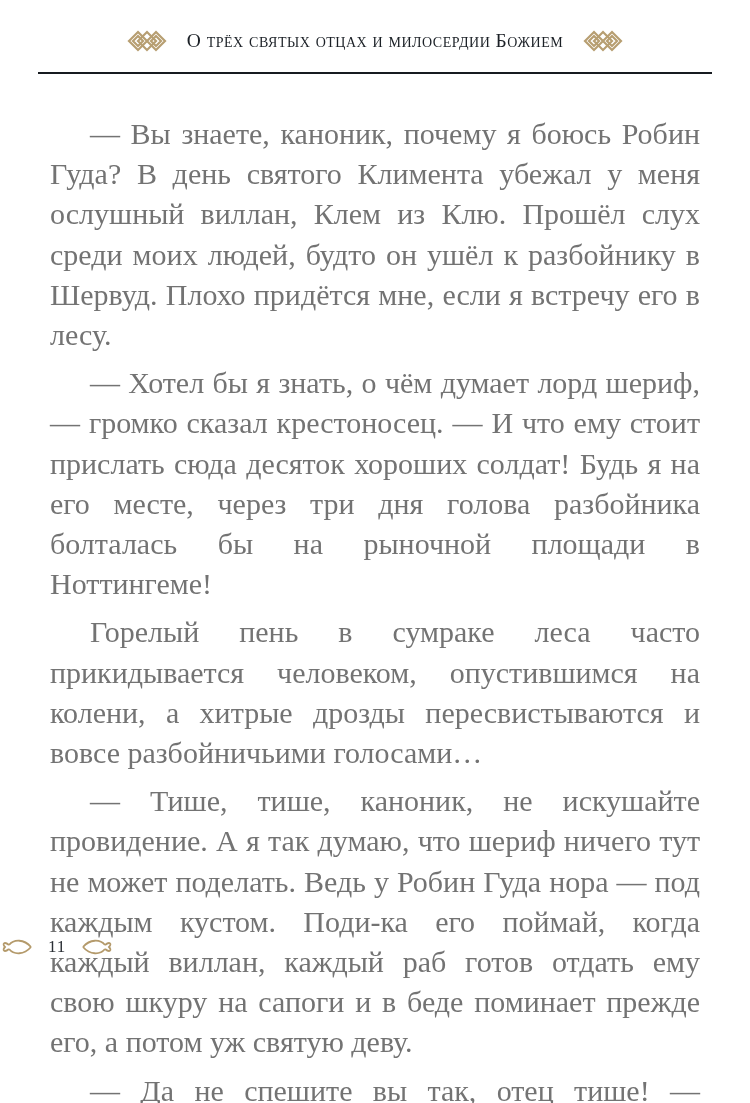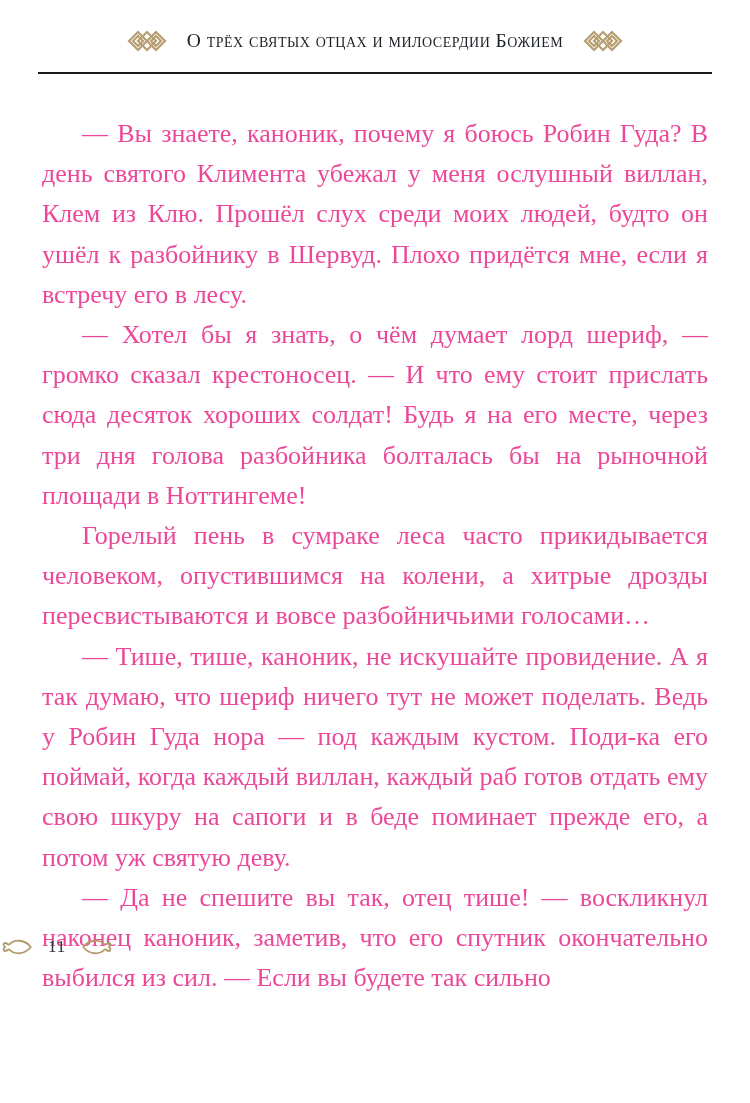"— Вы знаете, каноник, почему" p.para { color: #ec4899 -> #737373; font-size: 26px -> 30px; margin: 0 -> 8px }
